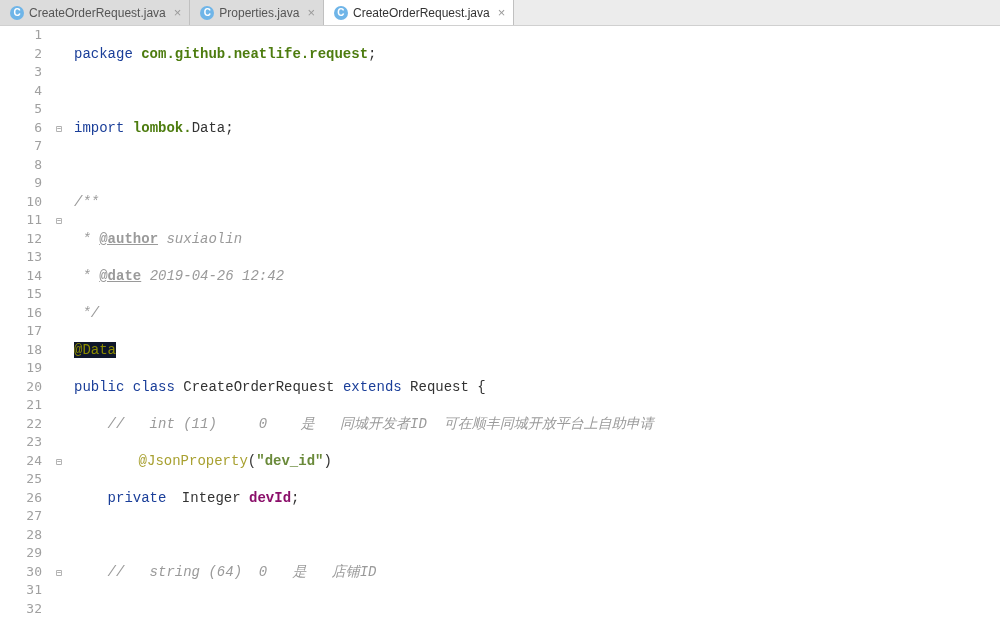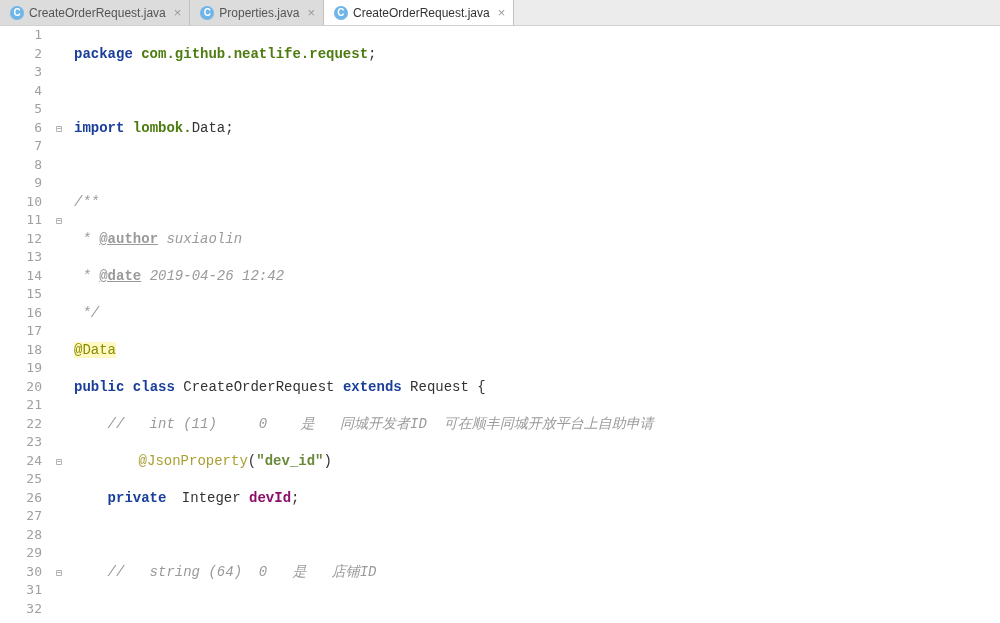"package" .kw { font-weight: bold -> normal }
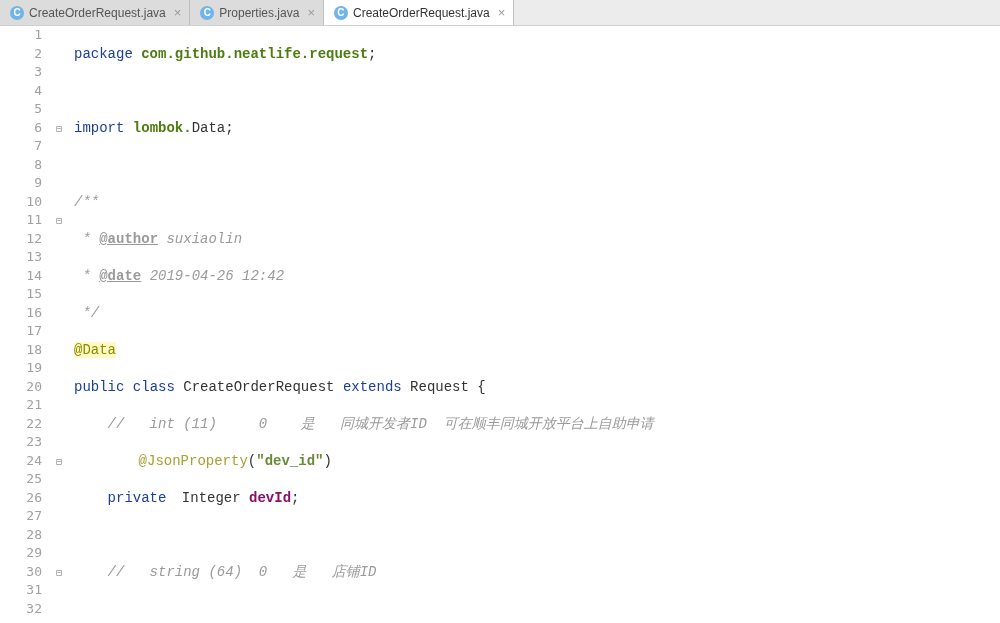"@Data" .ann-hl { background: #fef9c3 -> #0f172a }
